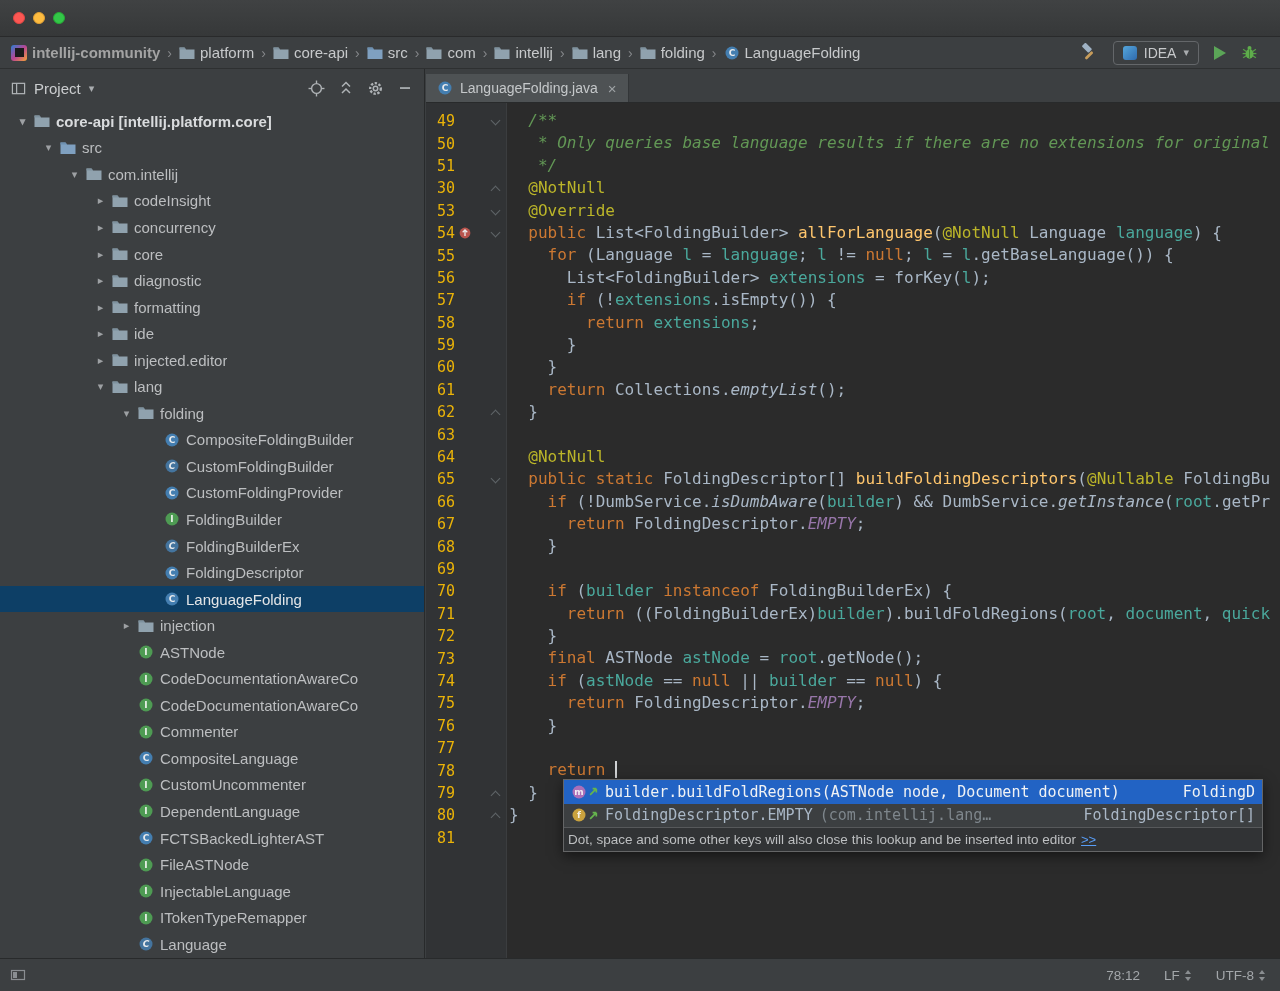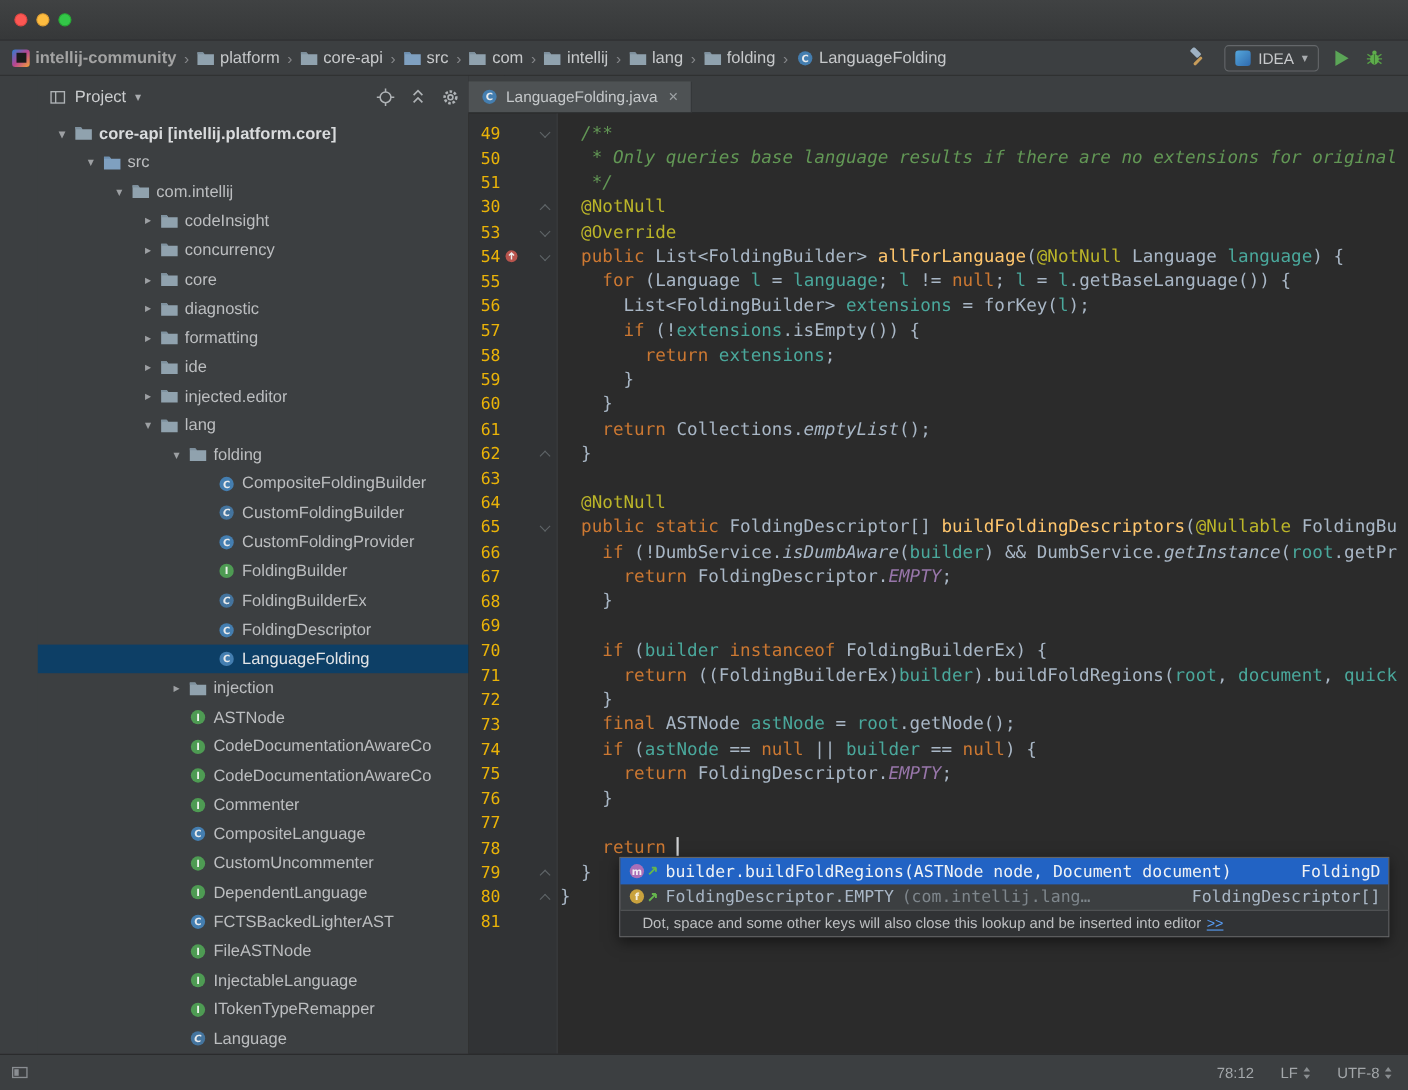"Project" .project-panel { margin-left: 34px -> none }
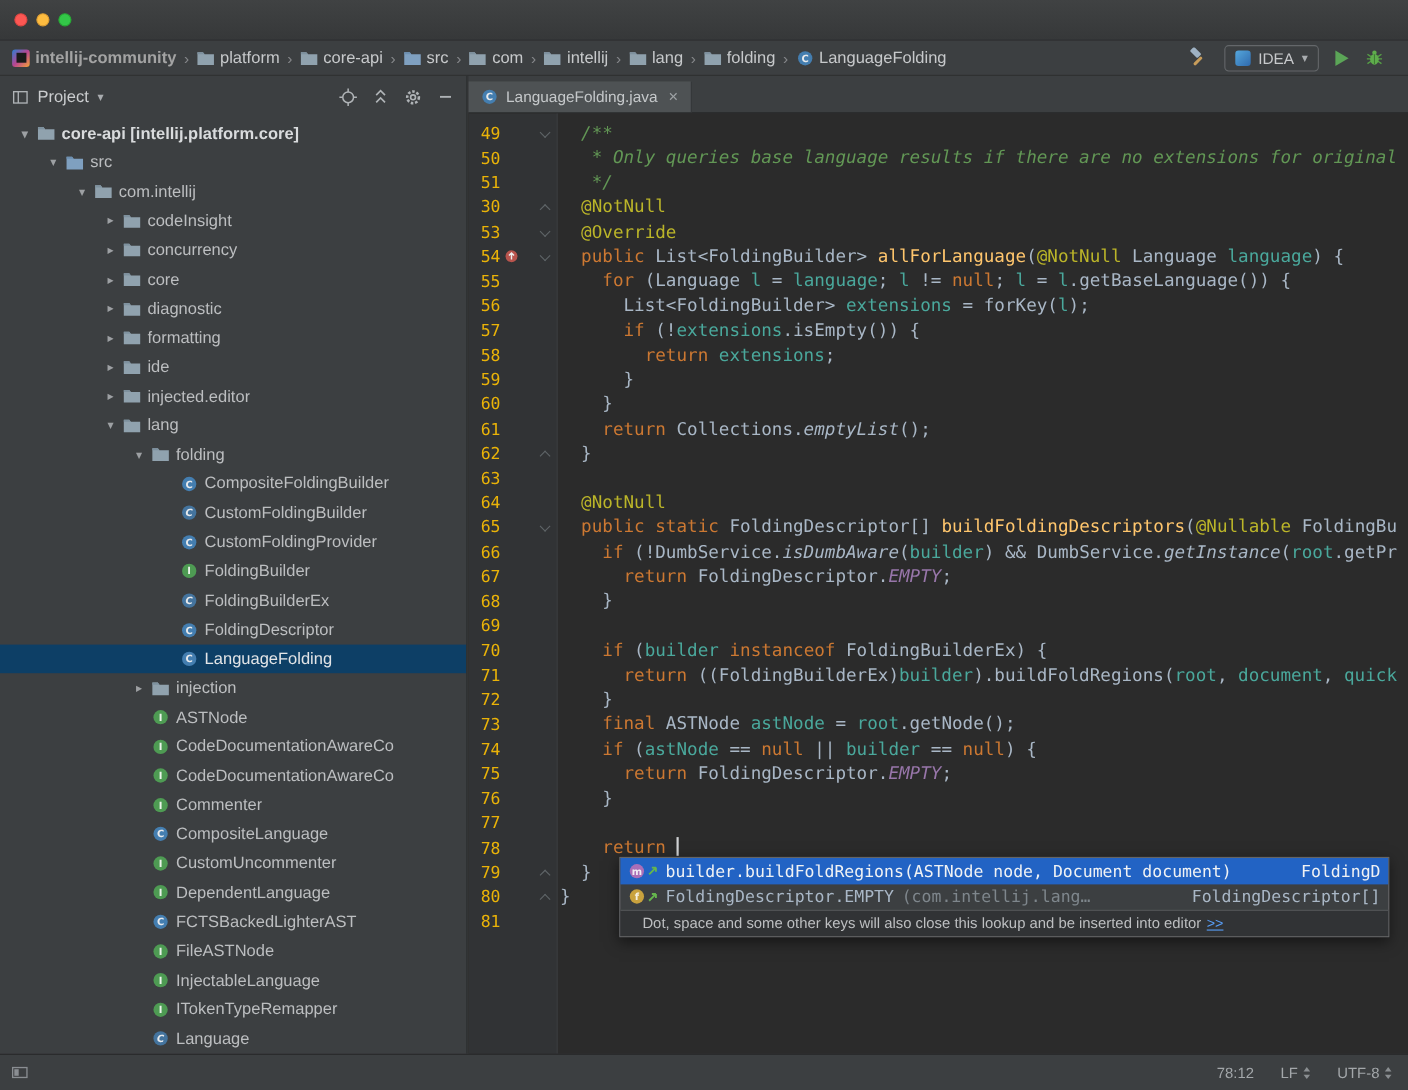"Dot, space and some other" .pop-footer { padding: 4px 20px -> 4px 4px }
